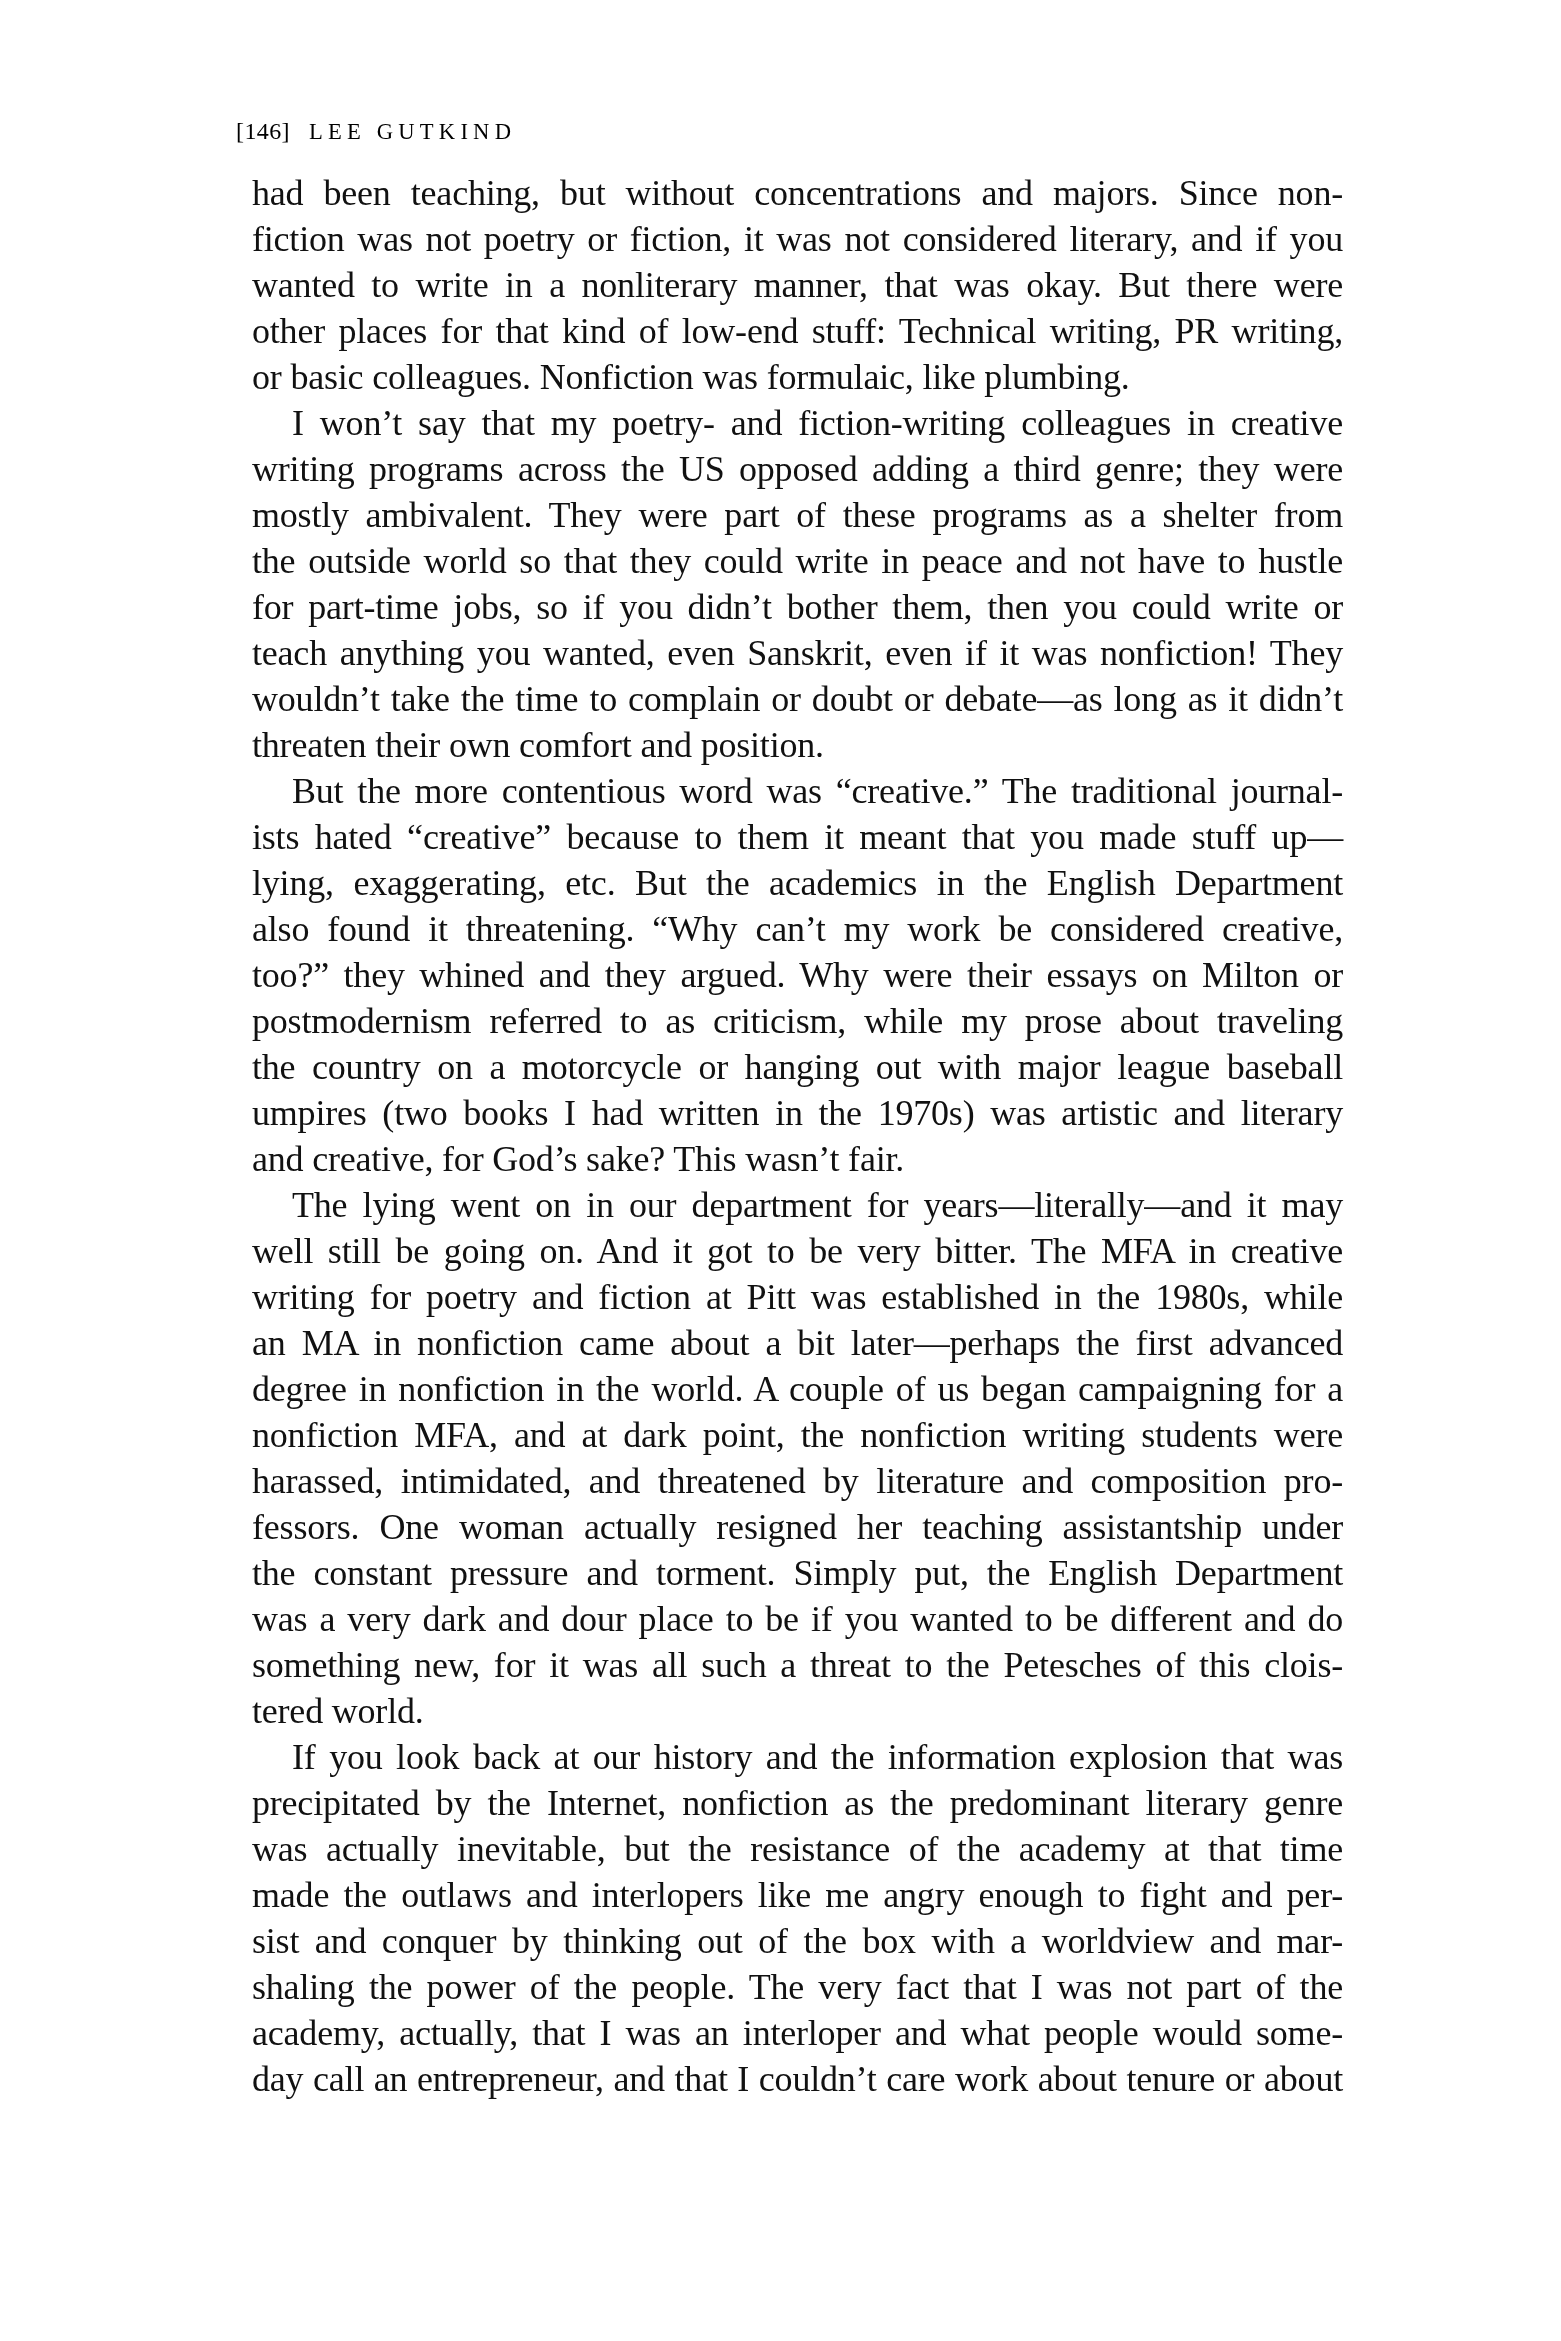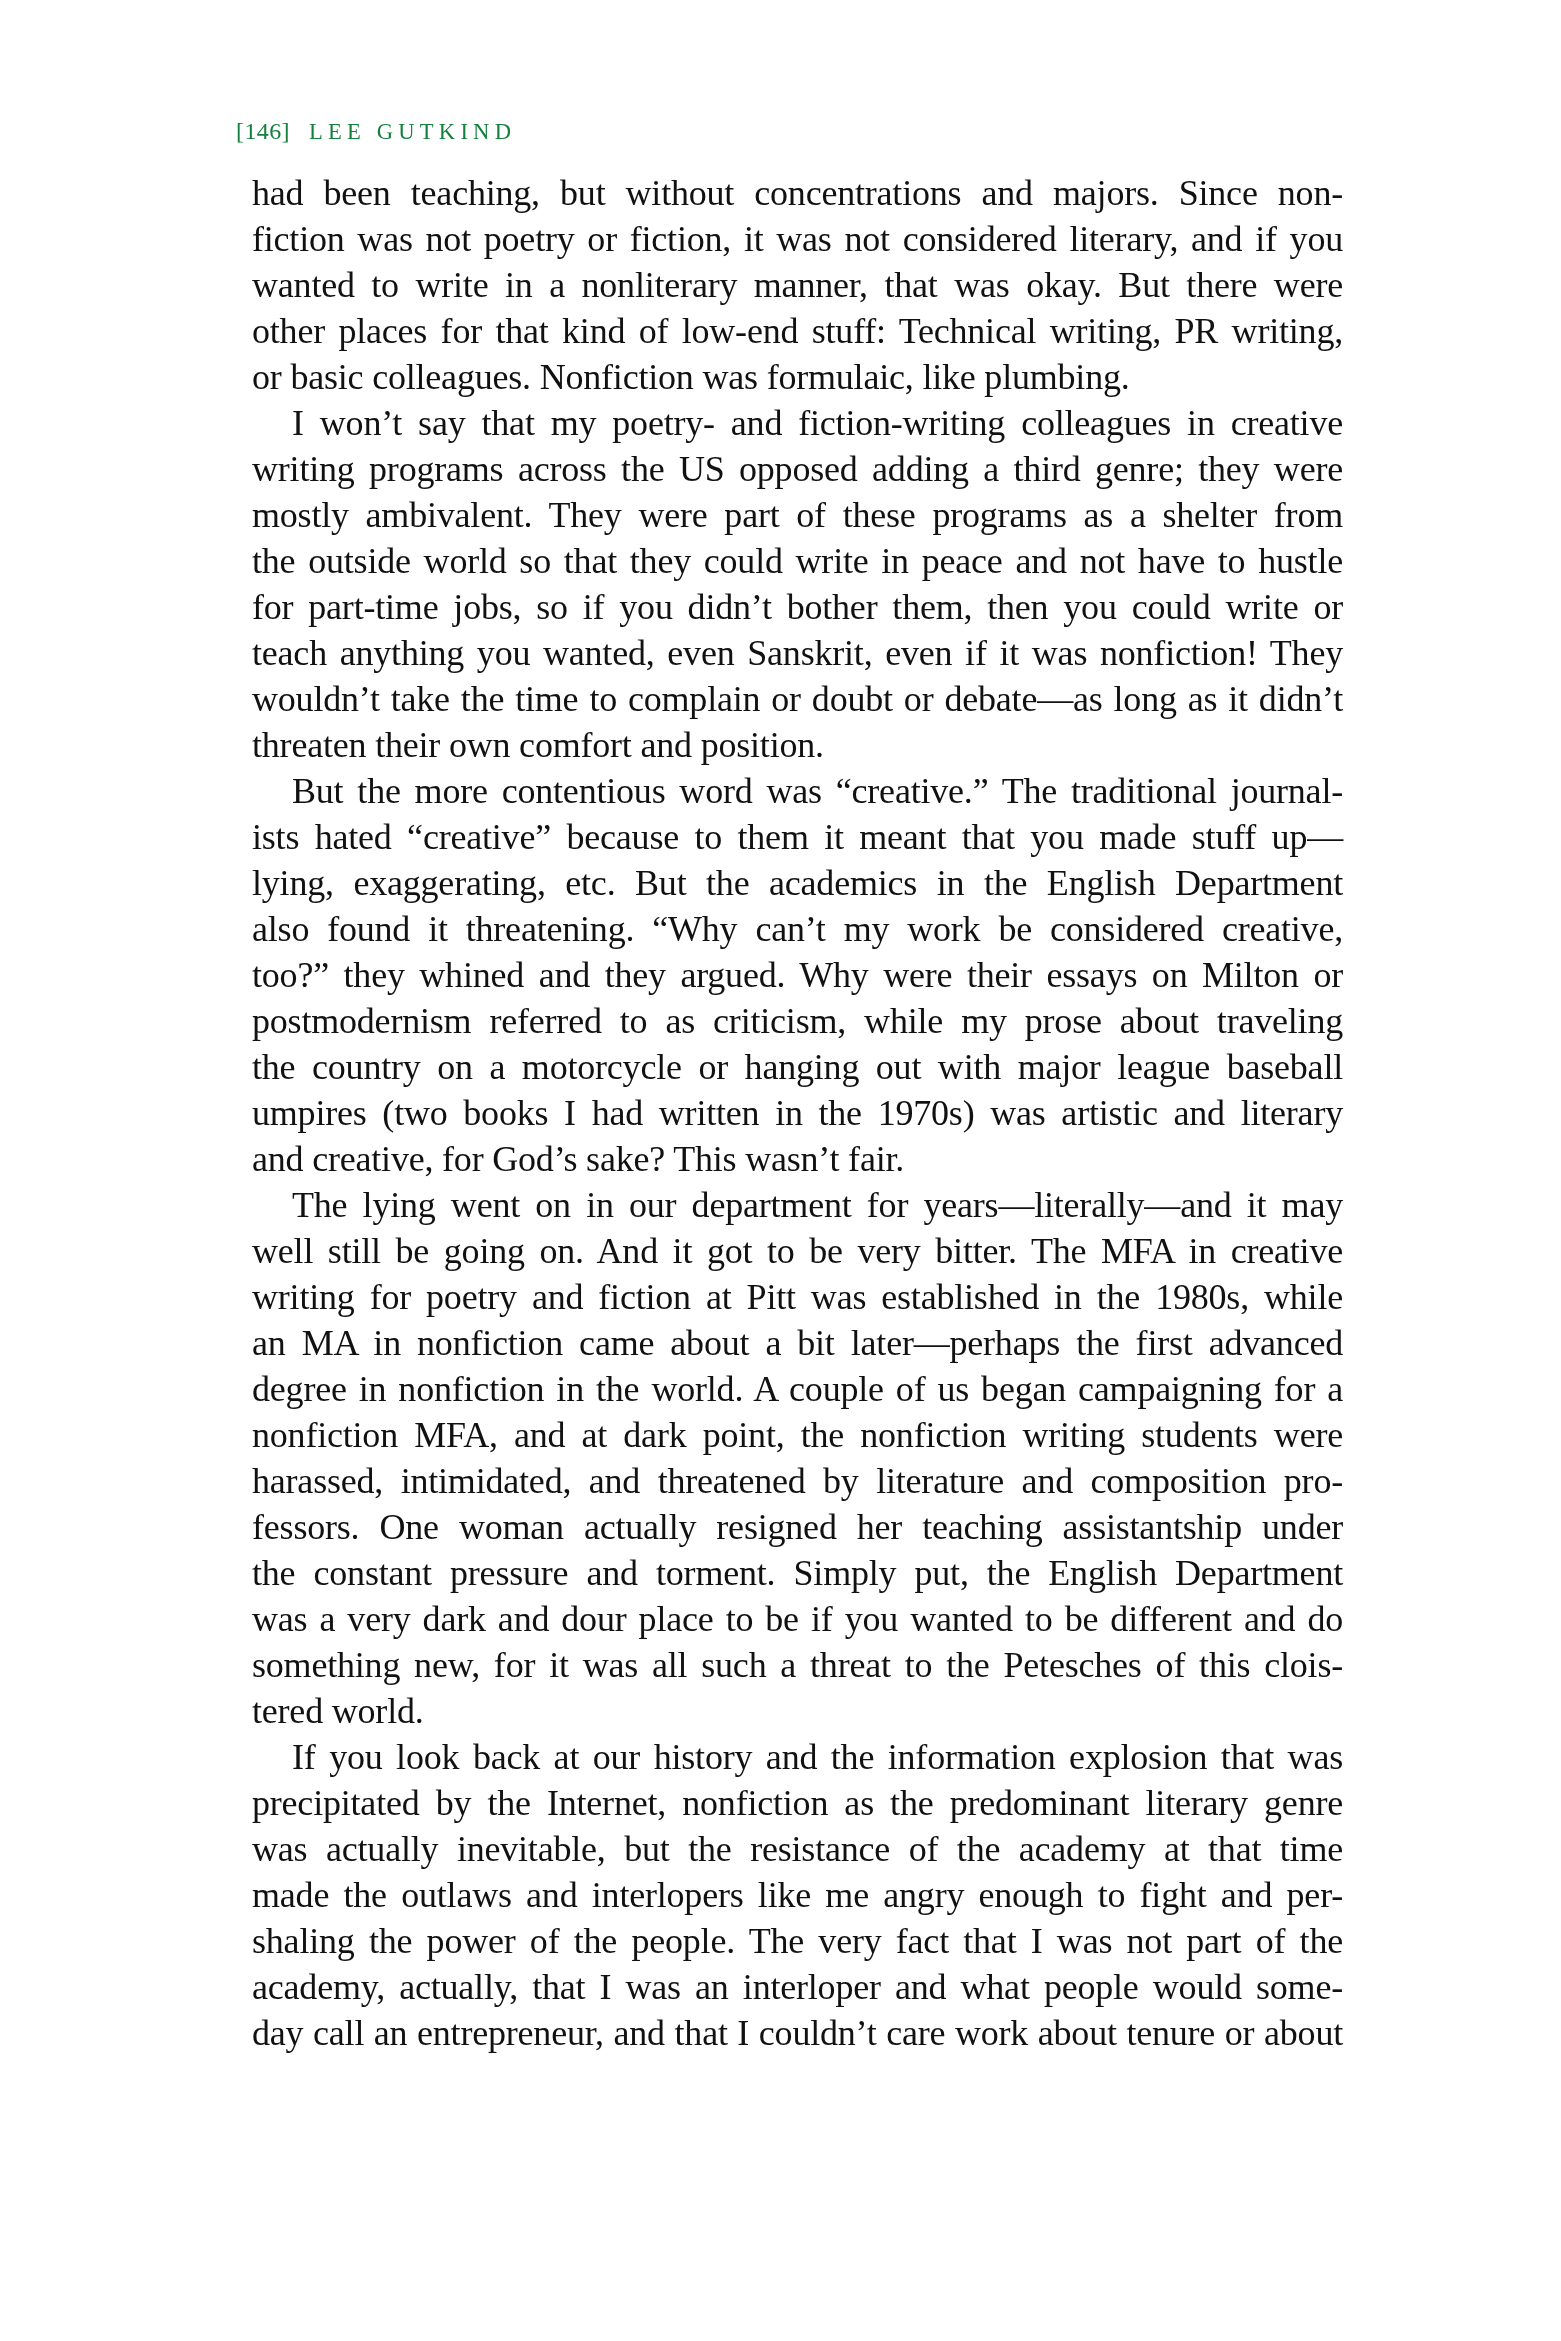"[146] LEE GUTKIND" .running-head { color: #15803d -> #000000 }
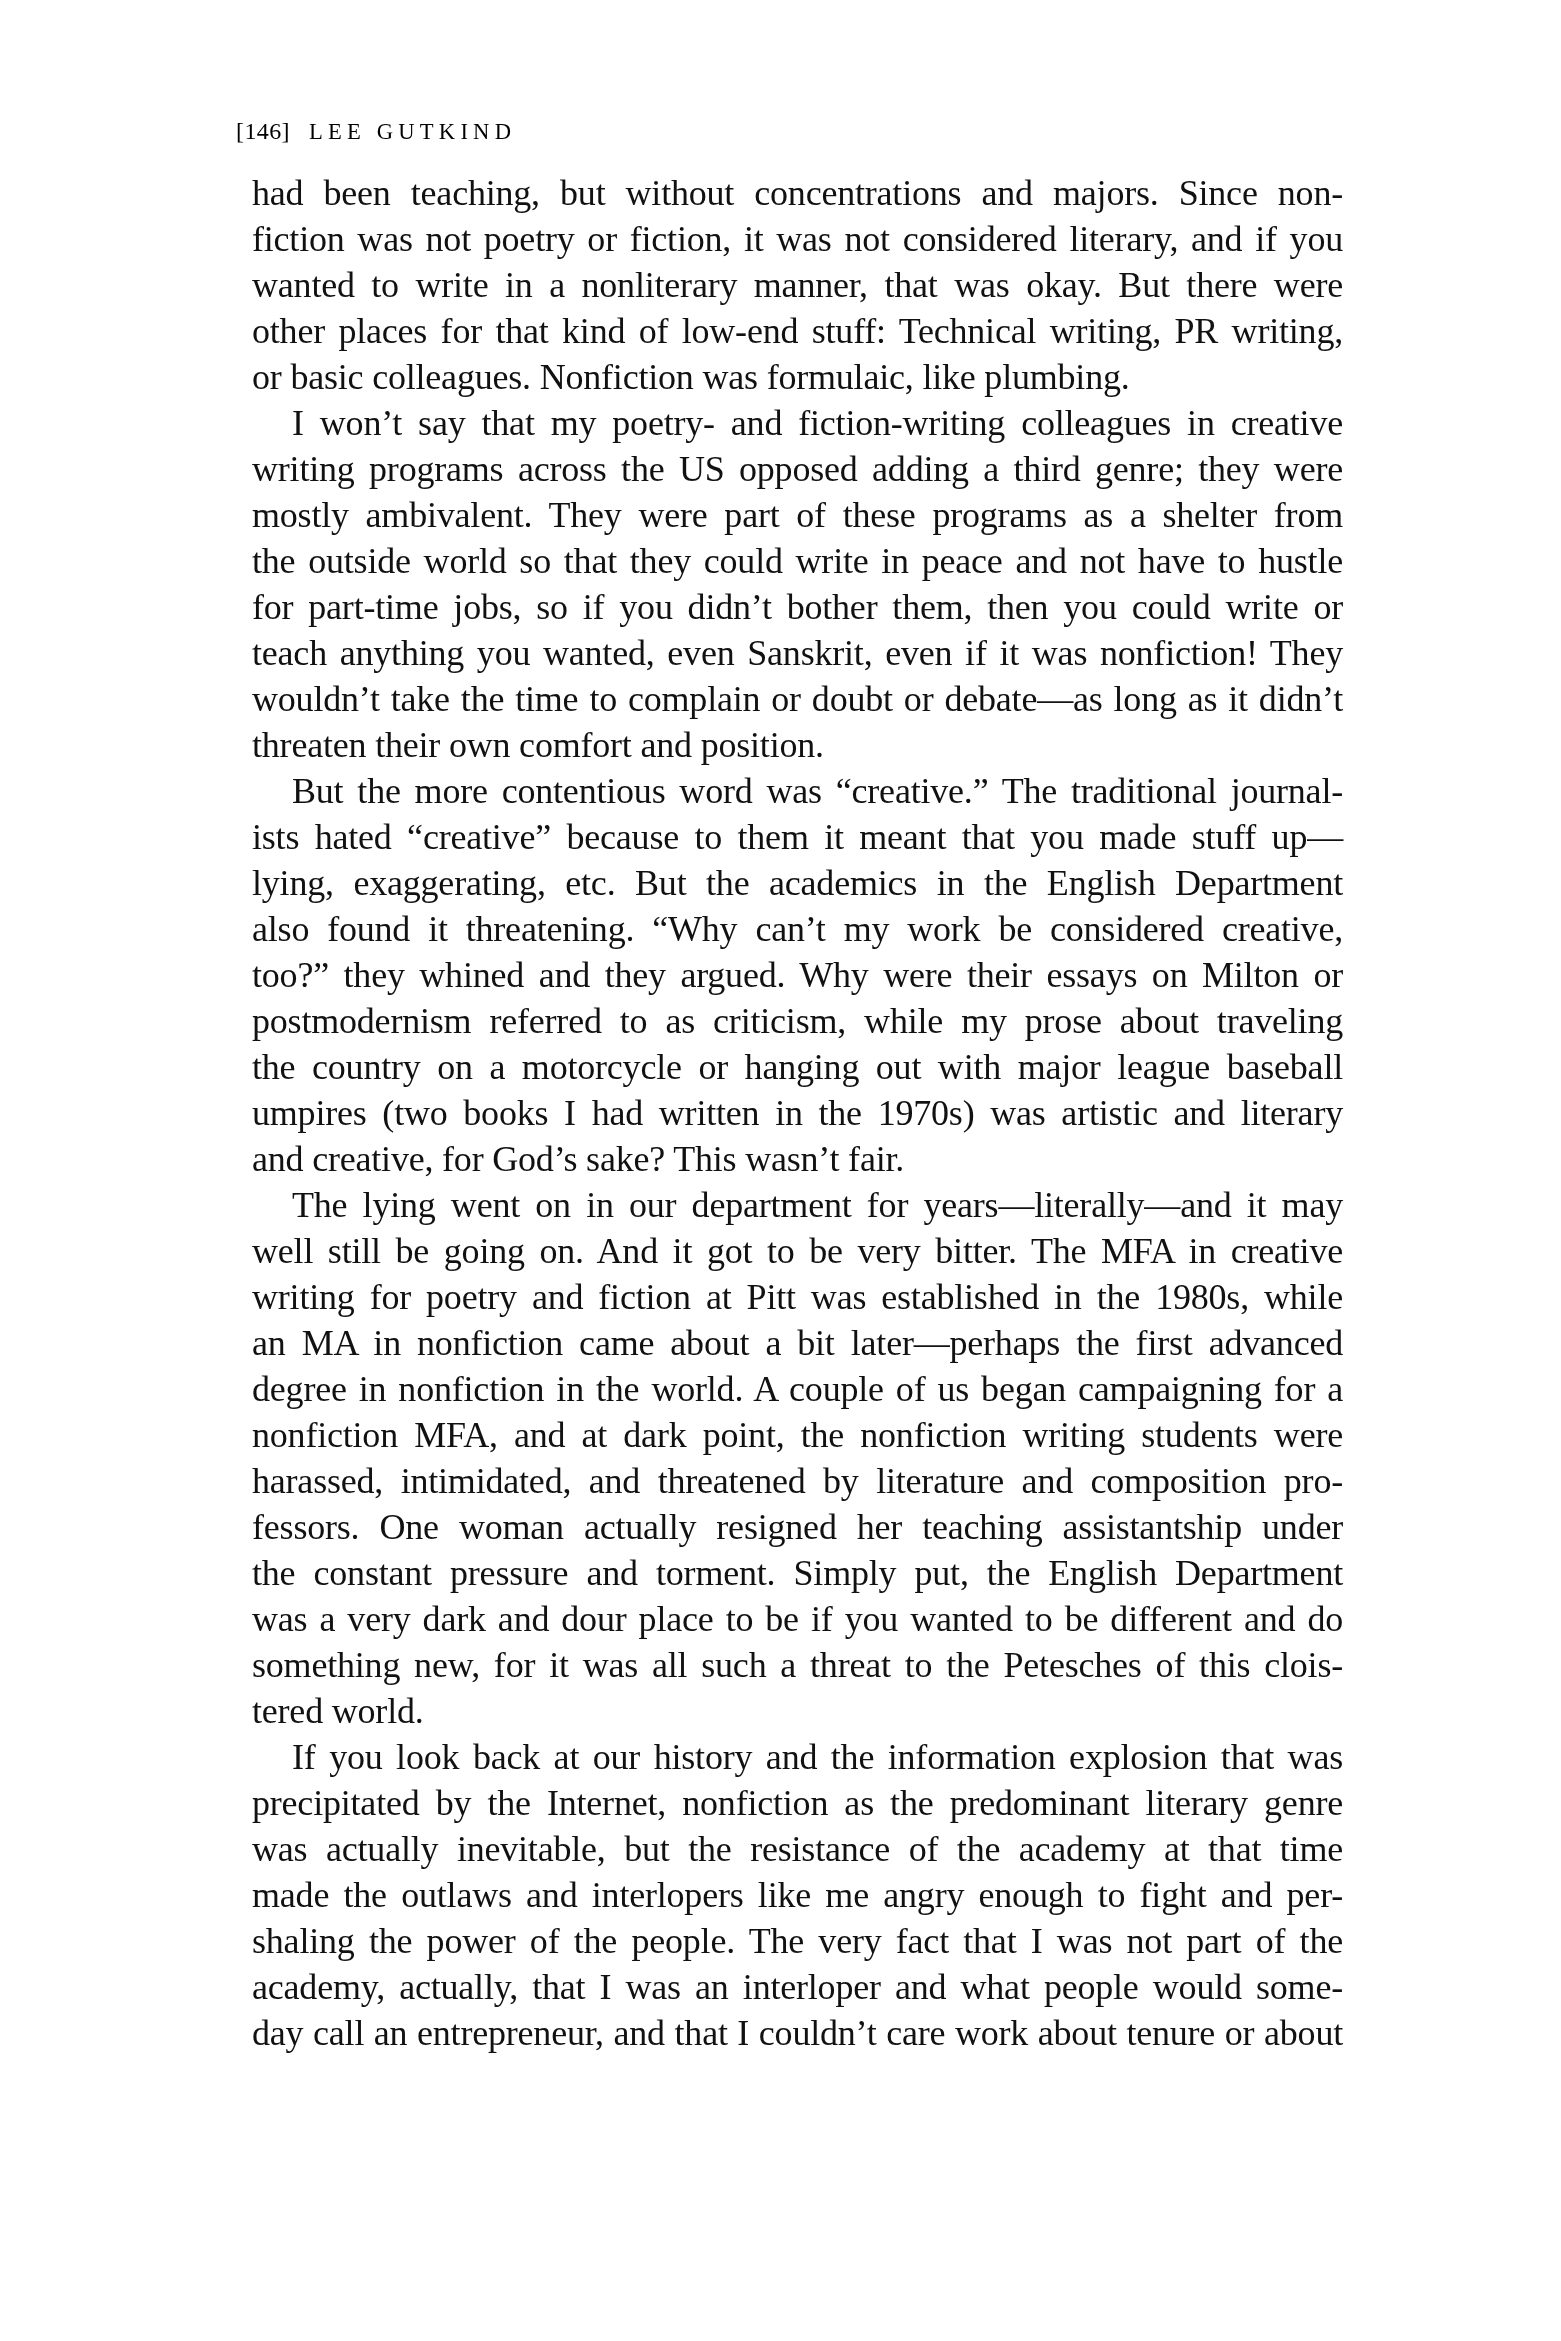"sist and conquer by thinking" div.line { html: none -> <div>sist and conquer by thinking out of the box with a worldview and mar-</div> }
